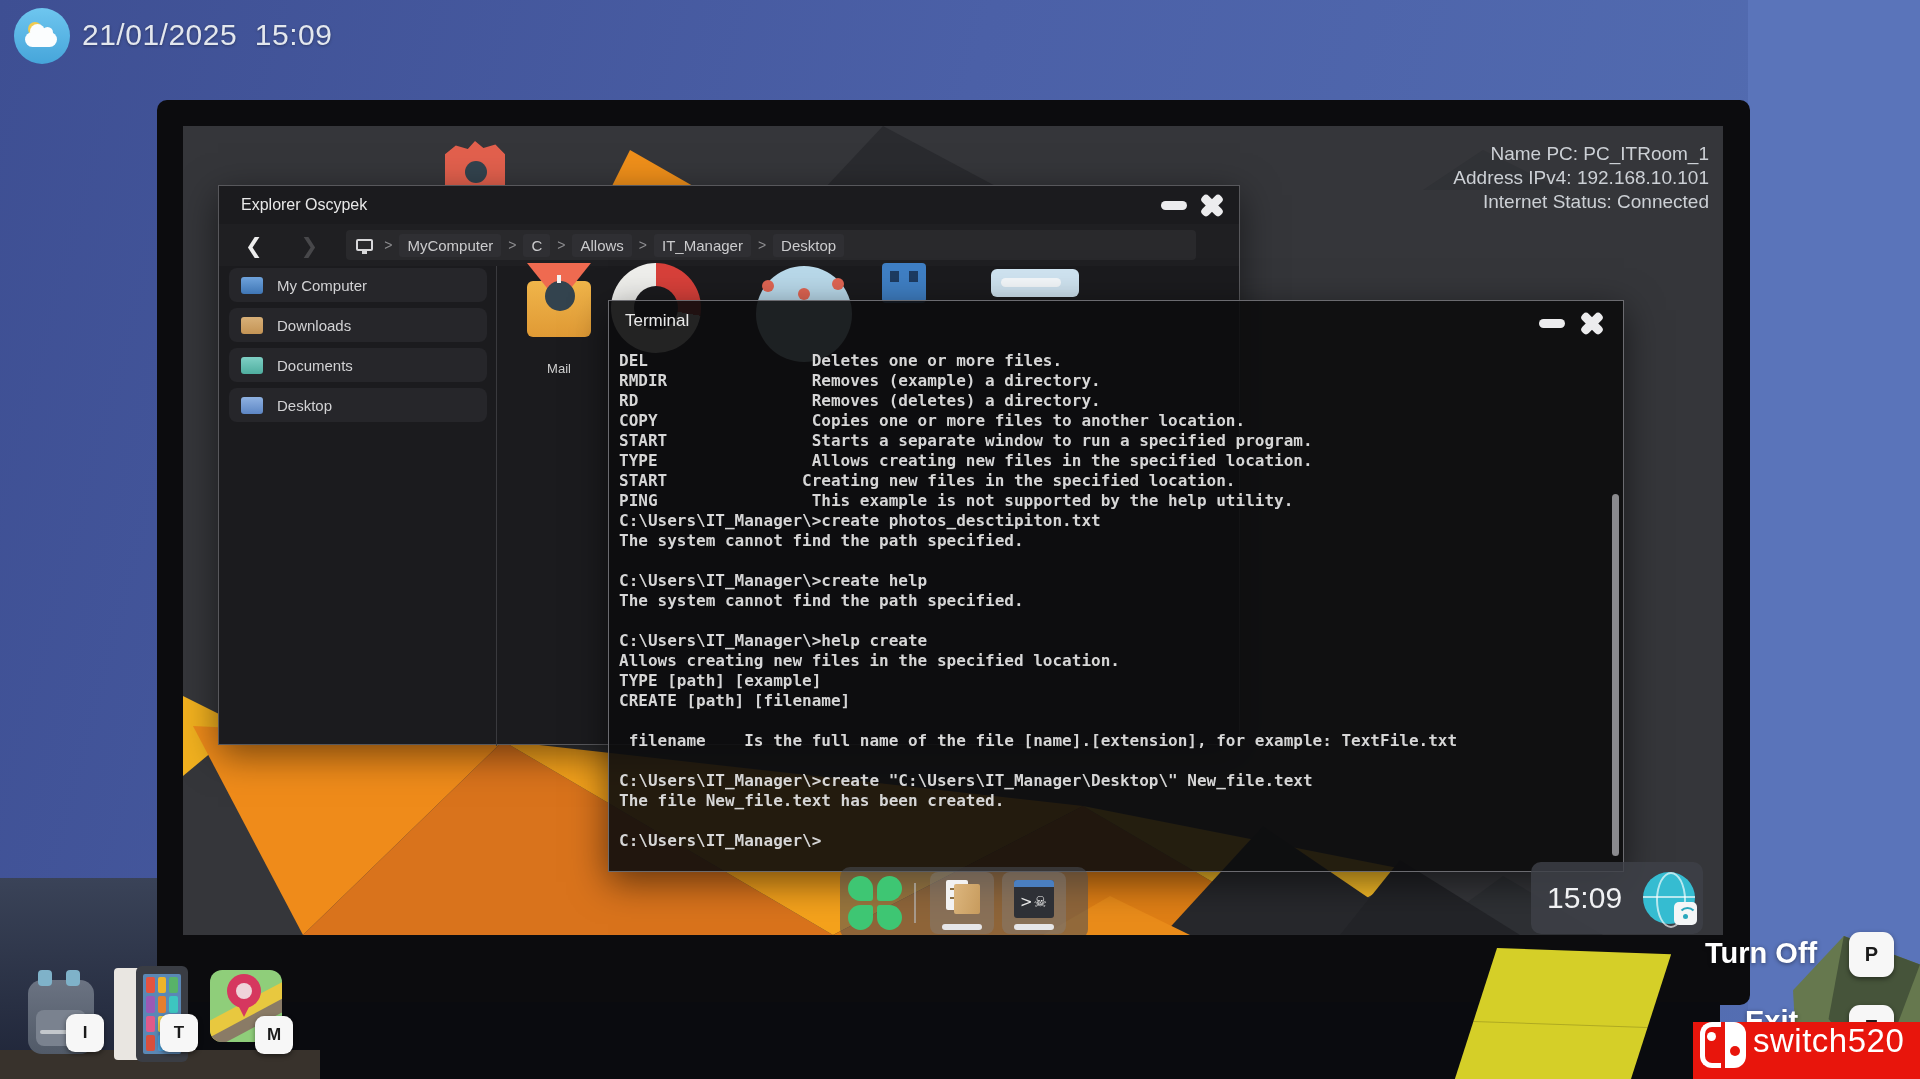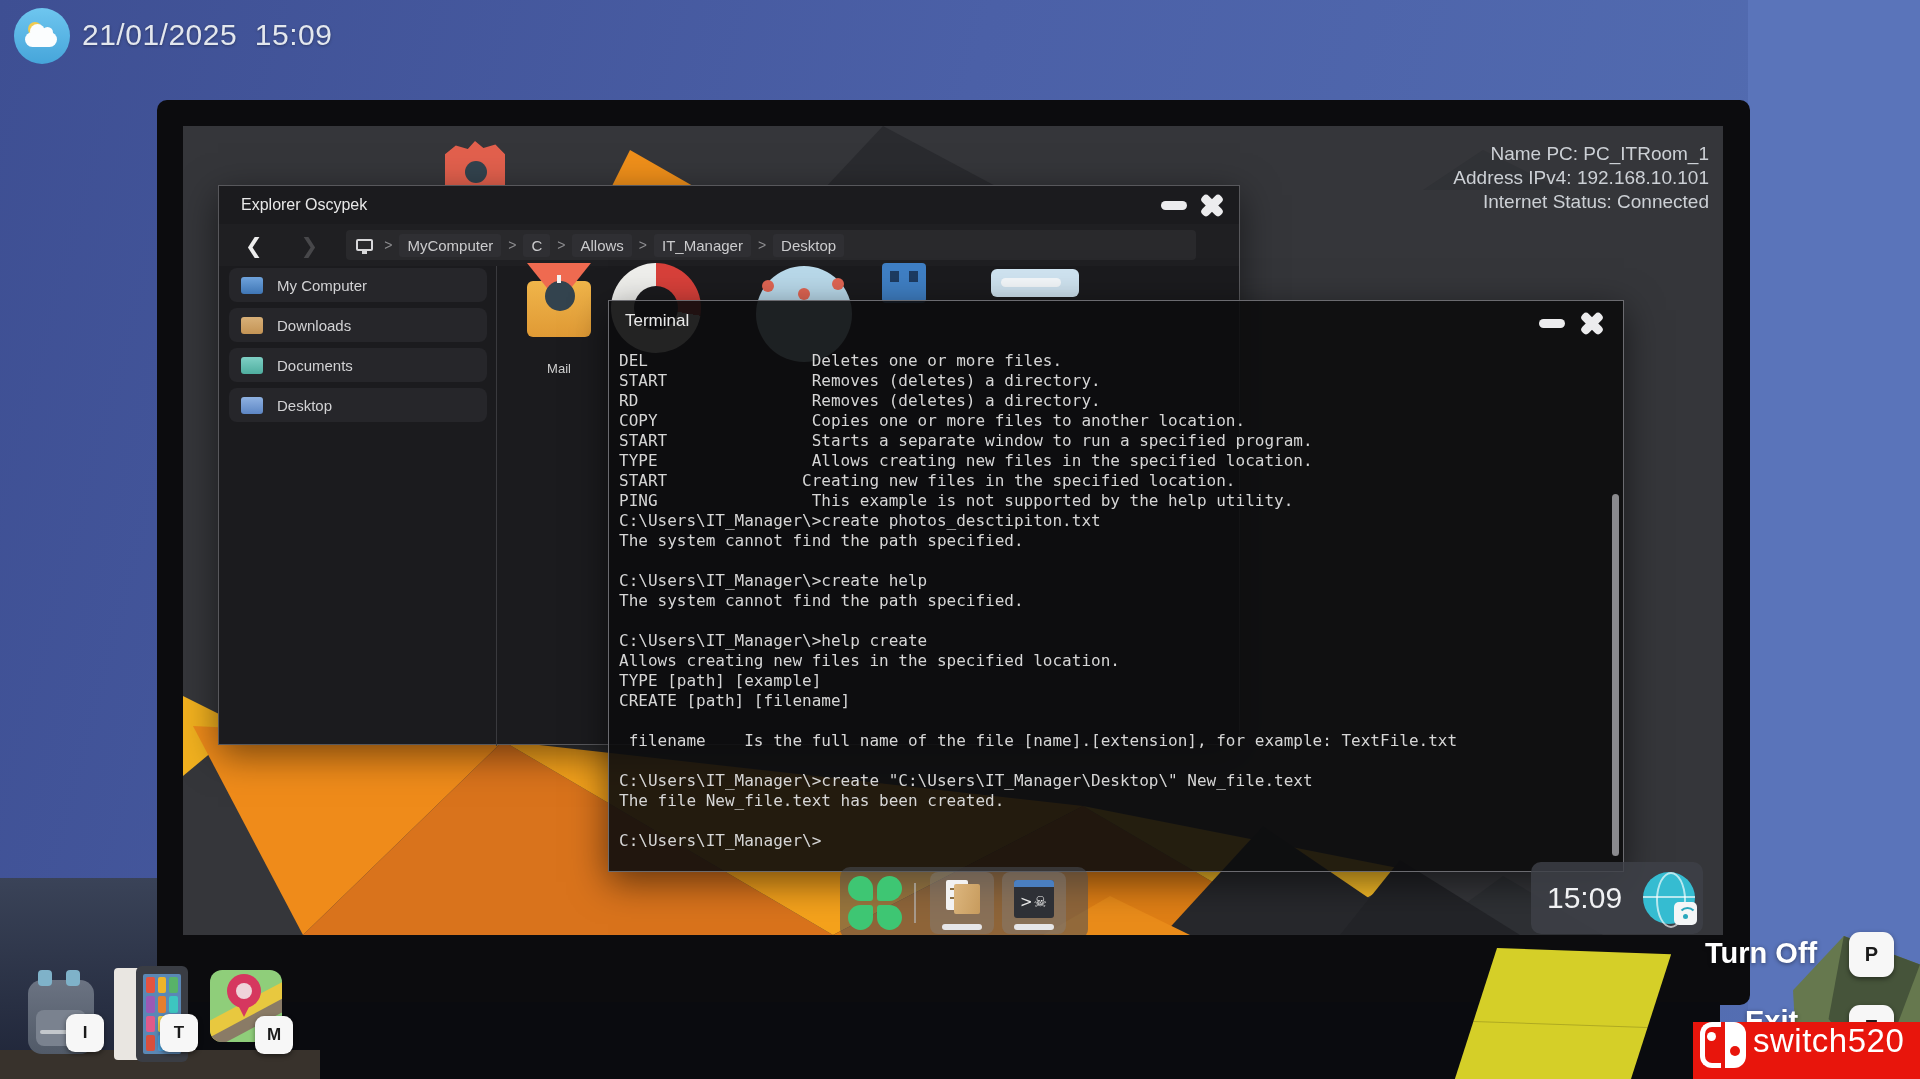"DEL Deletes one or more" .tlines { font-weight: none -> bold }
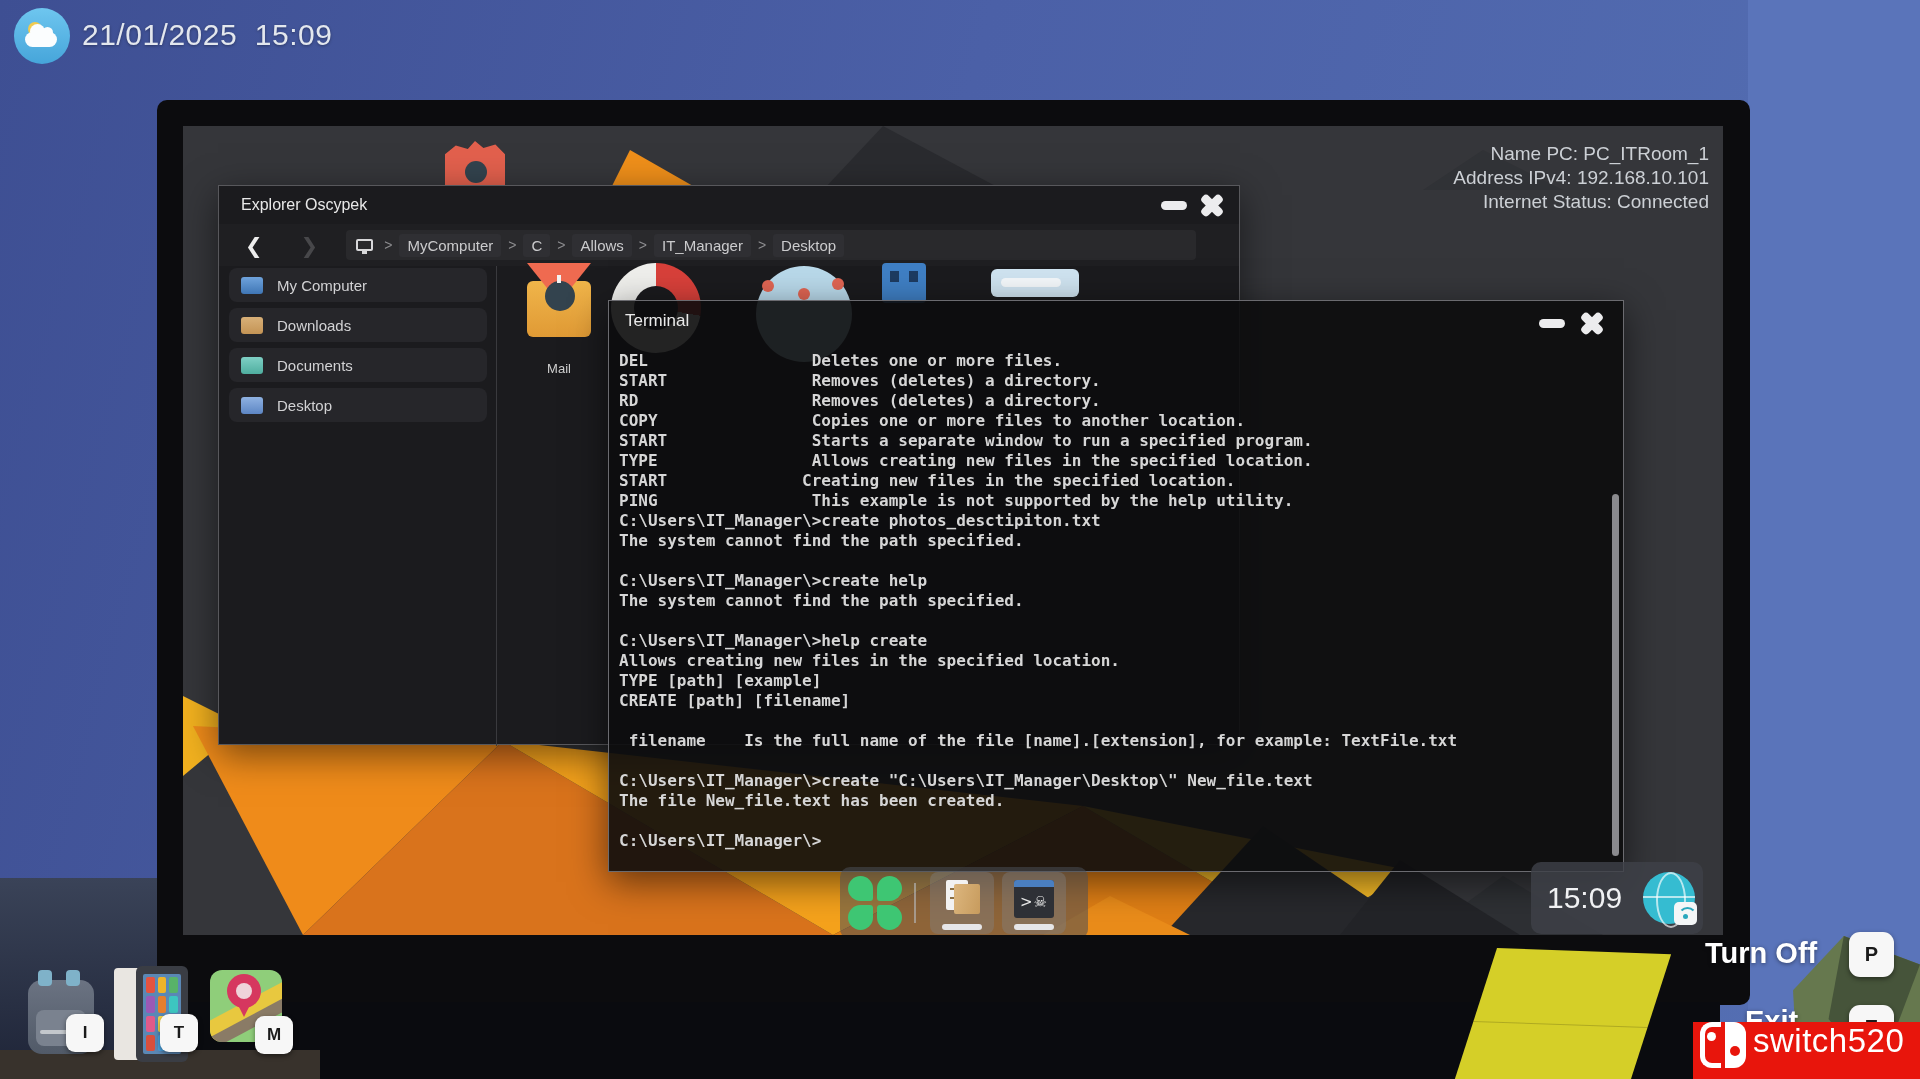"START Removes (deletes) a directory." div.tline { text: START               Removes (deletes -> RMDIR               Removes (example }
